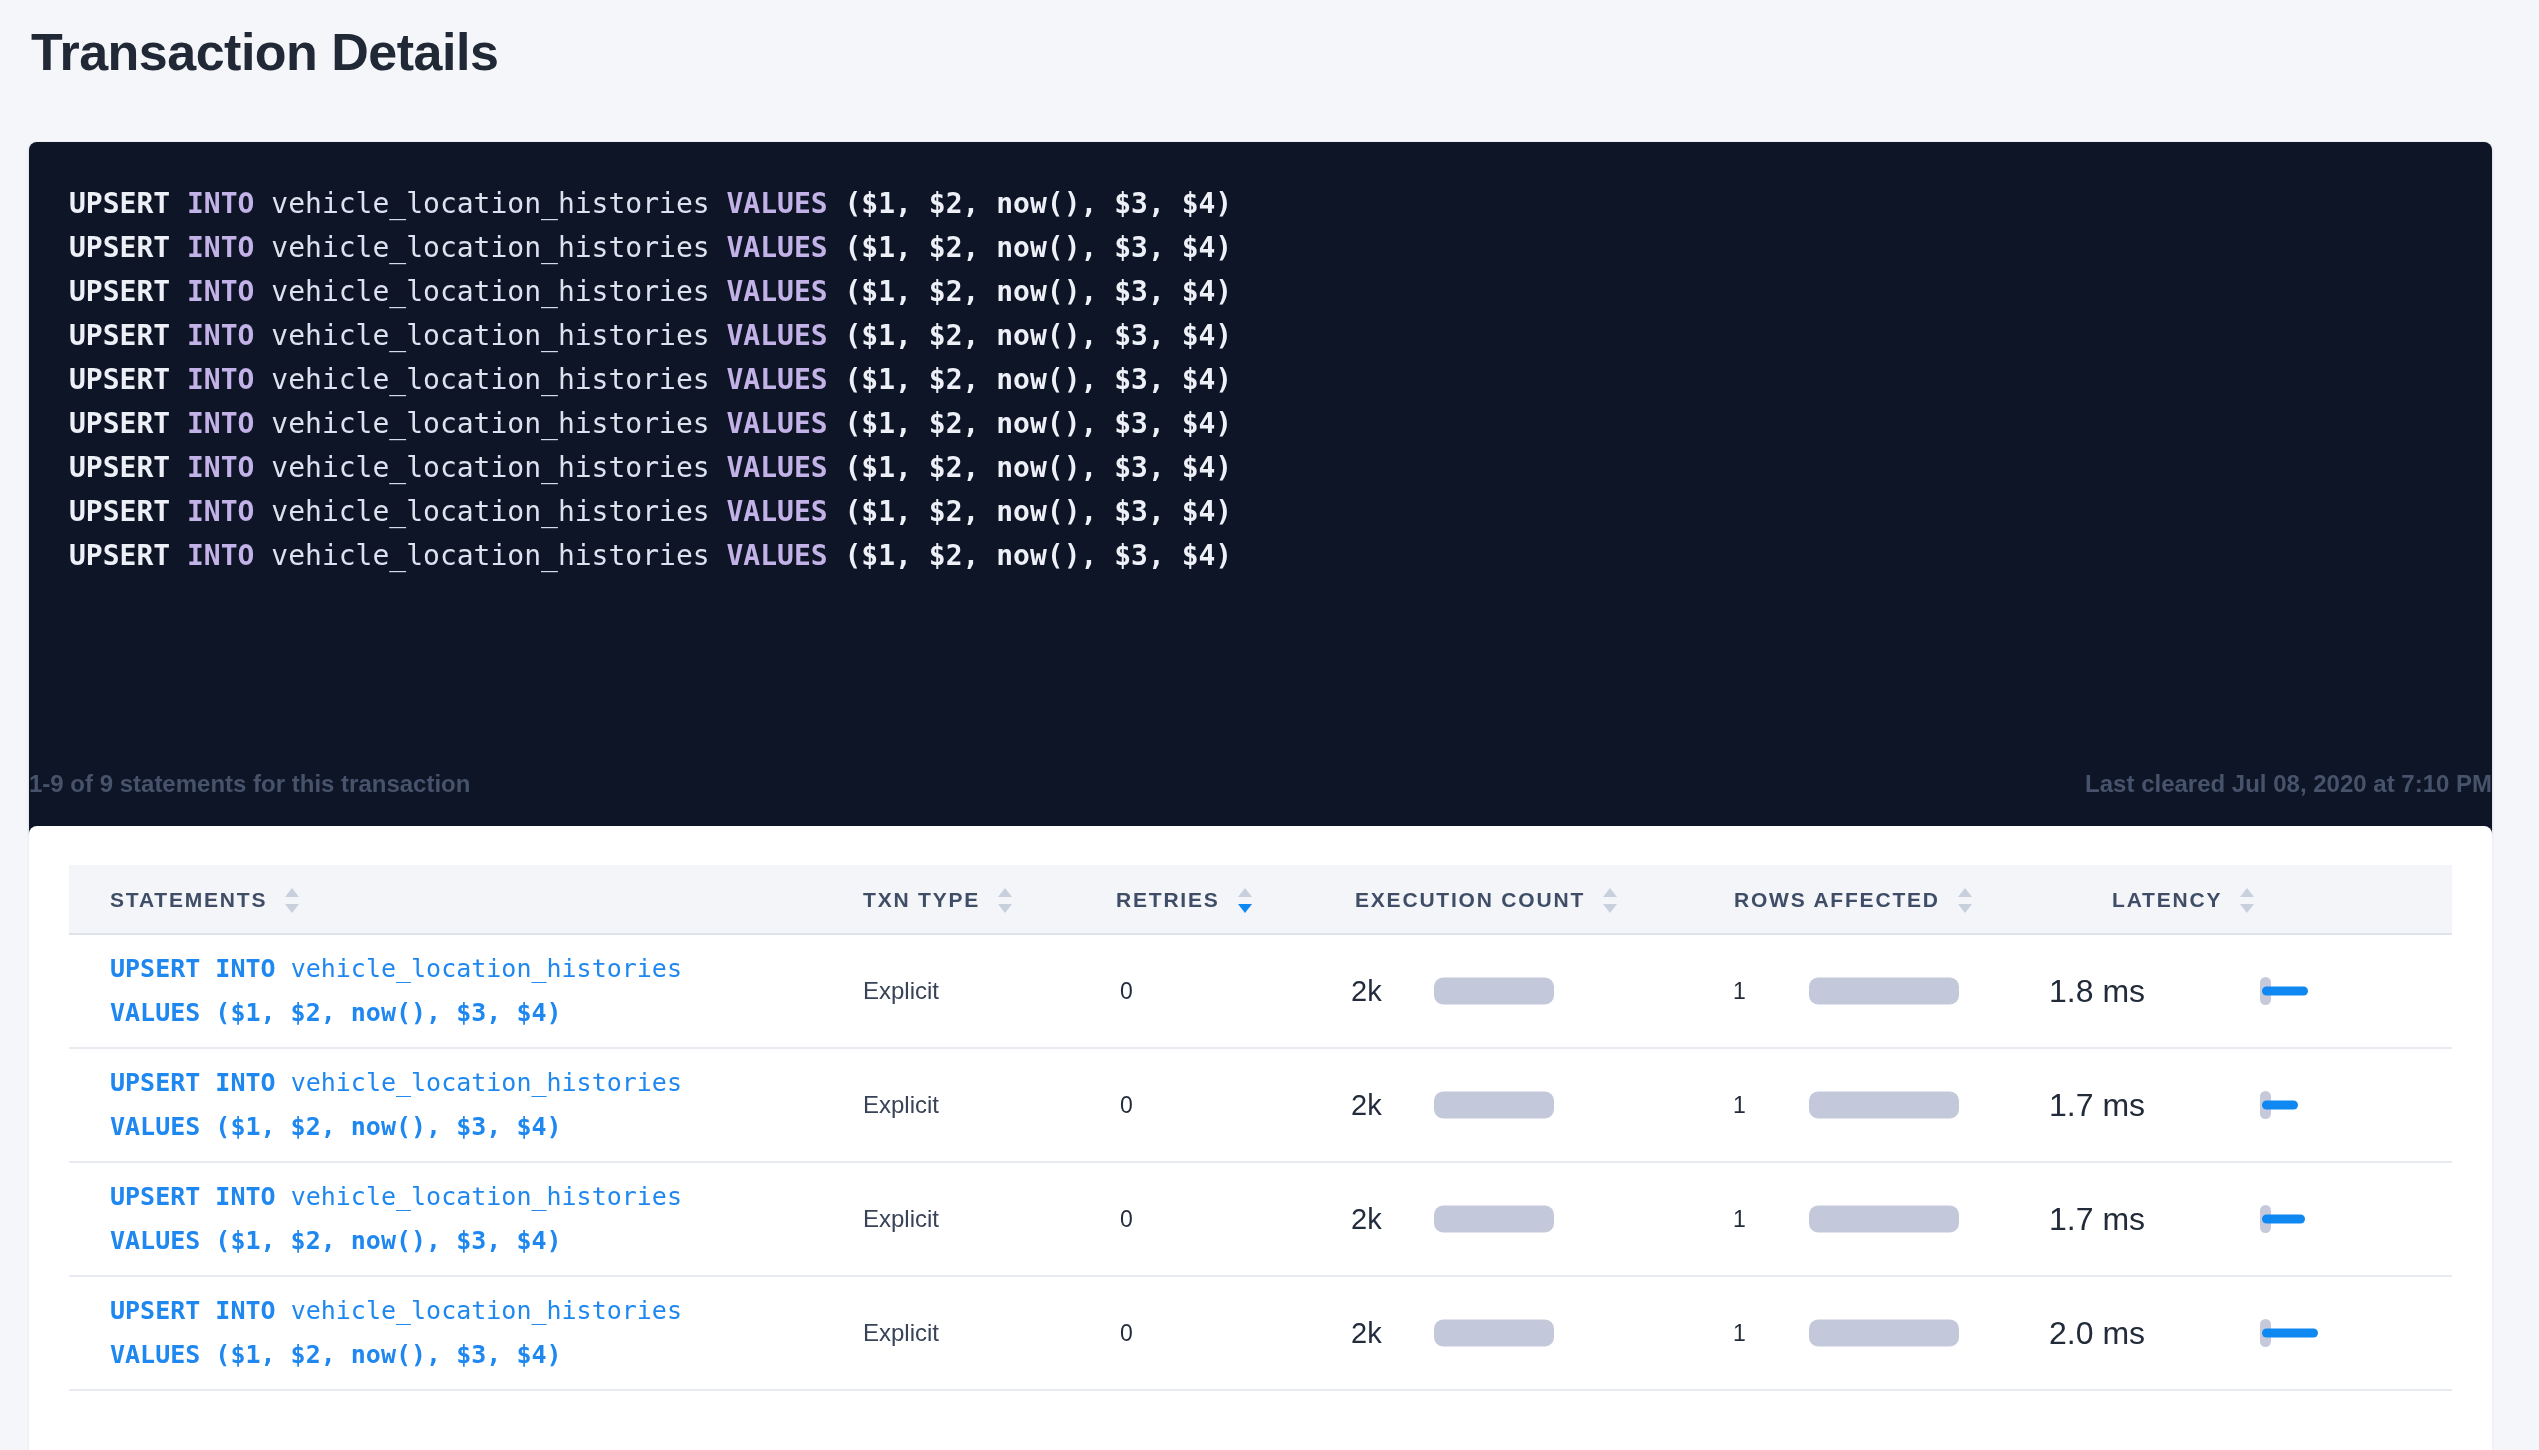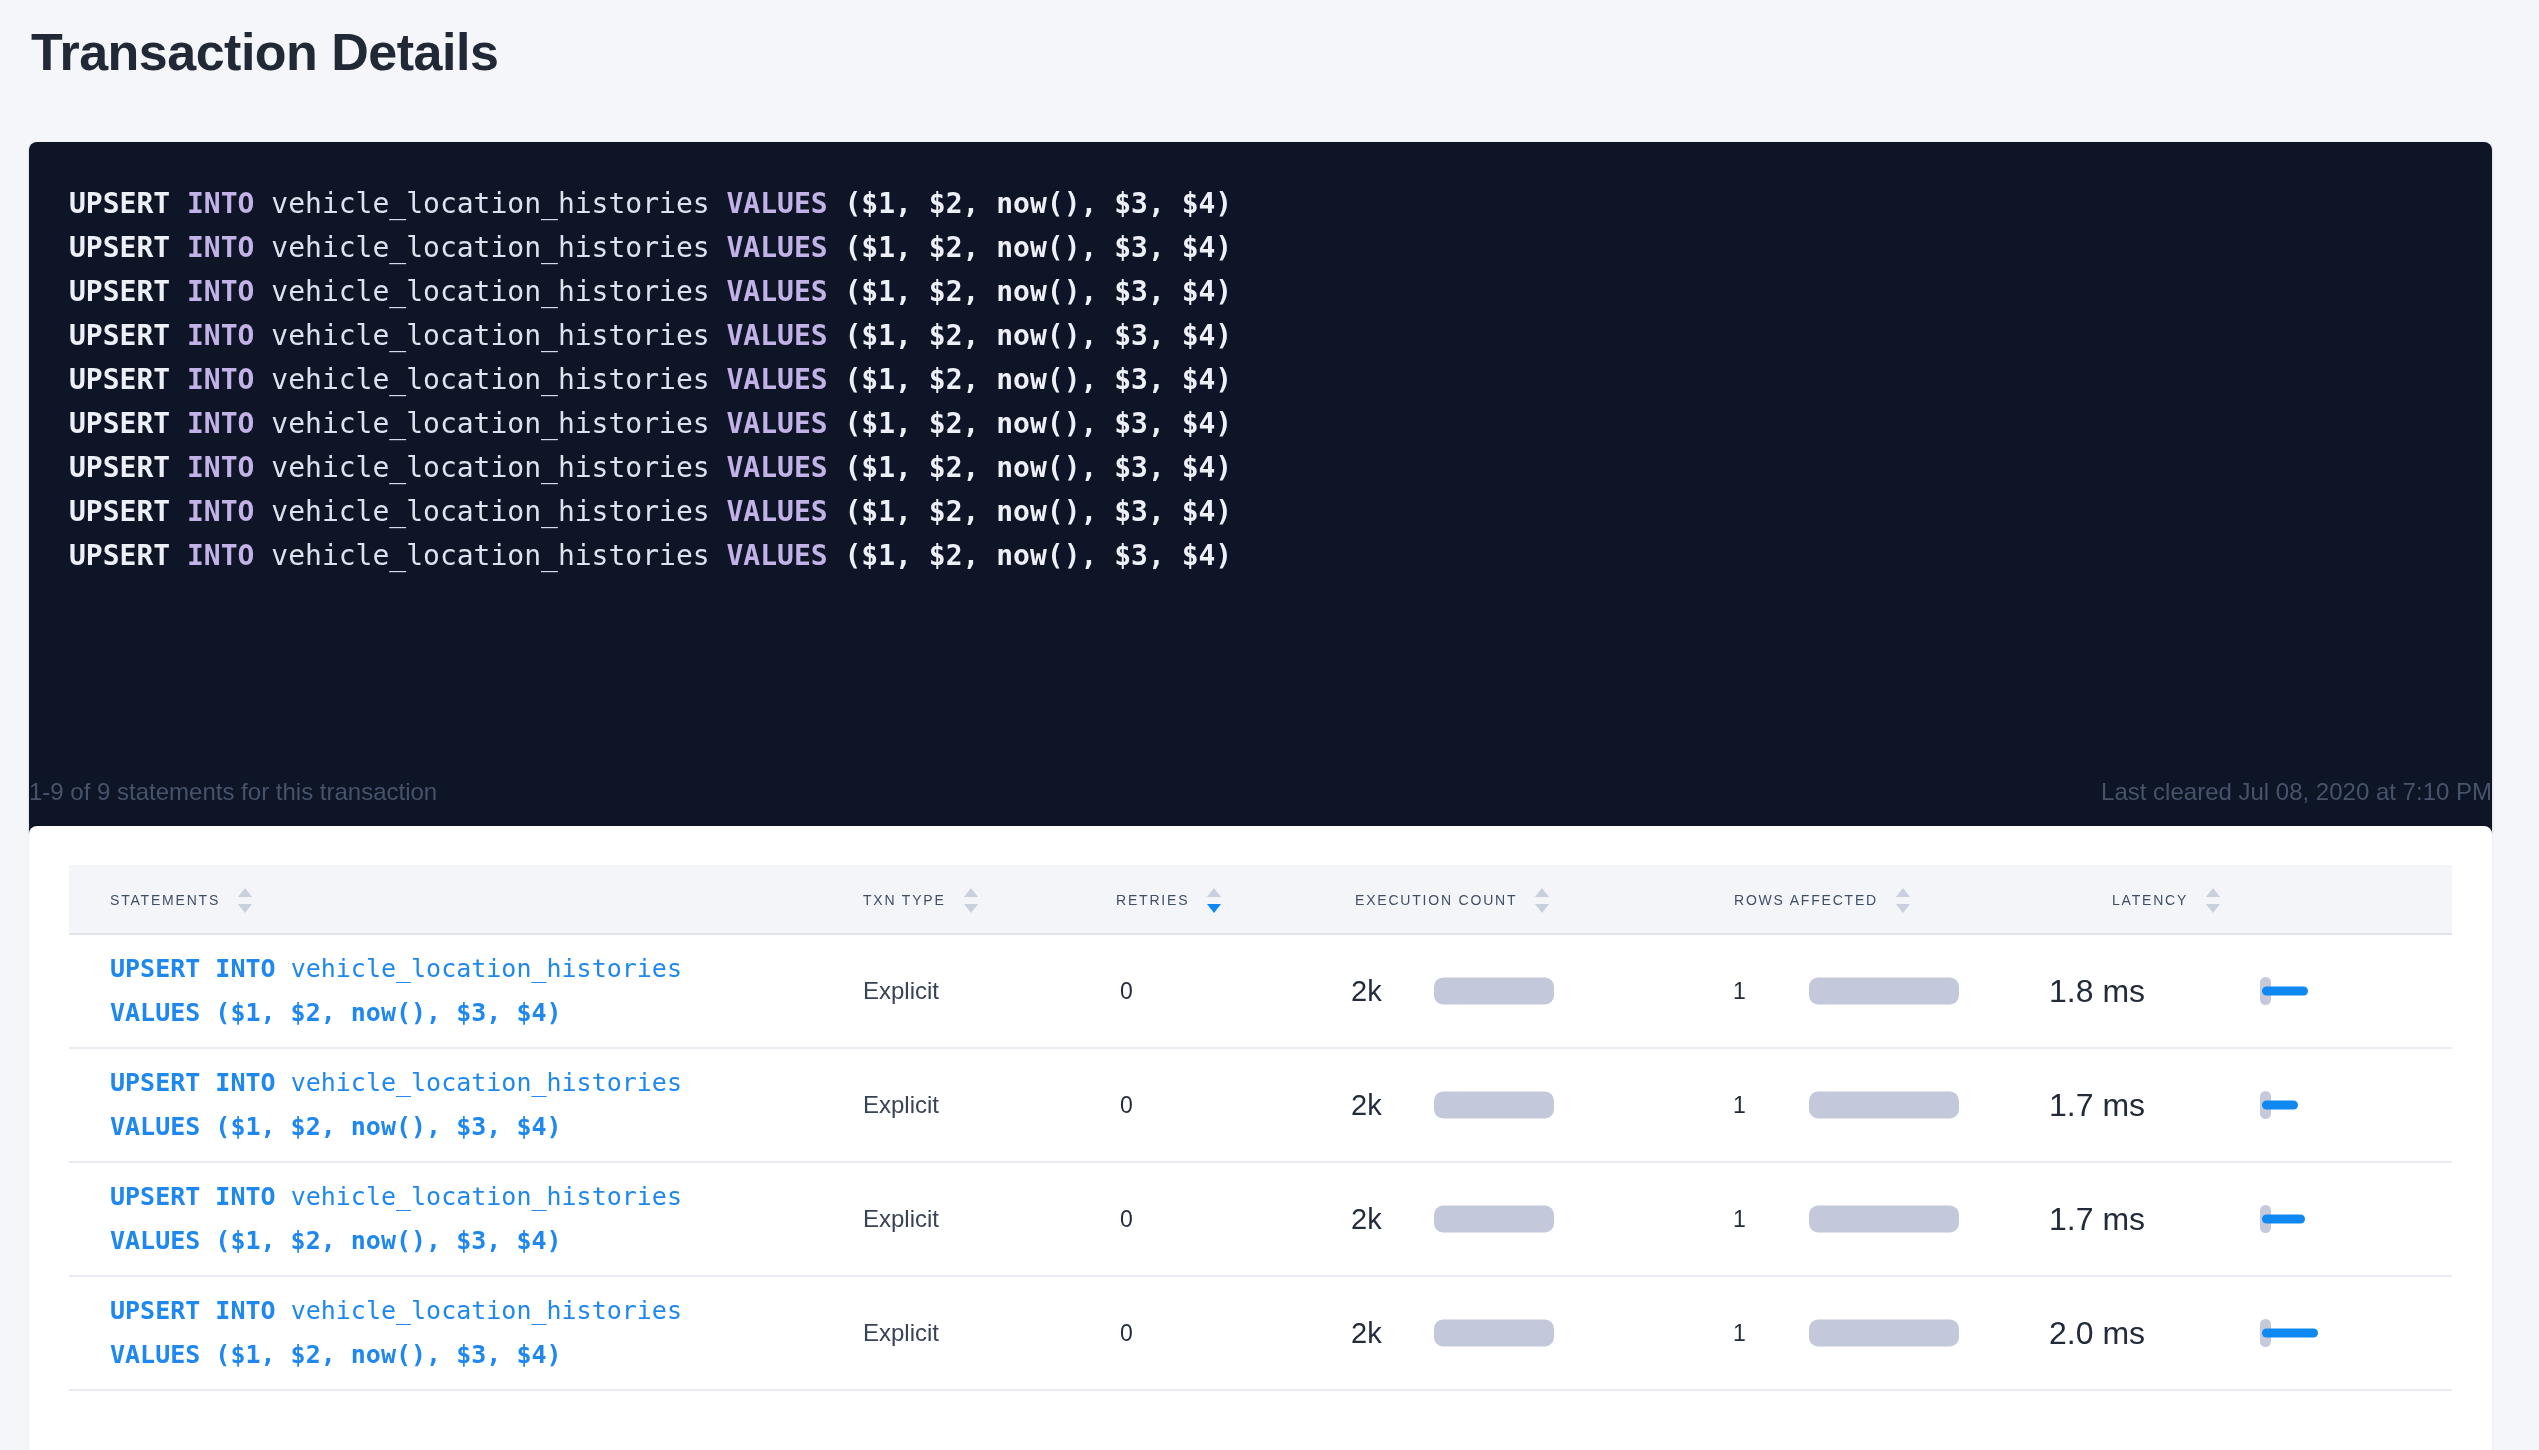"1-9 of 9 statements for" .meta-row { align-items: center -> flex-start; font-weight: none -> bold }
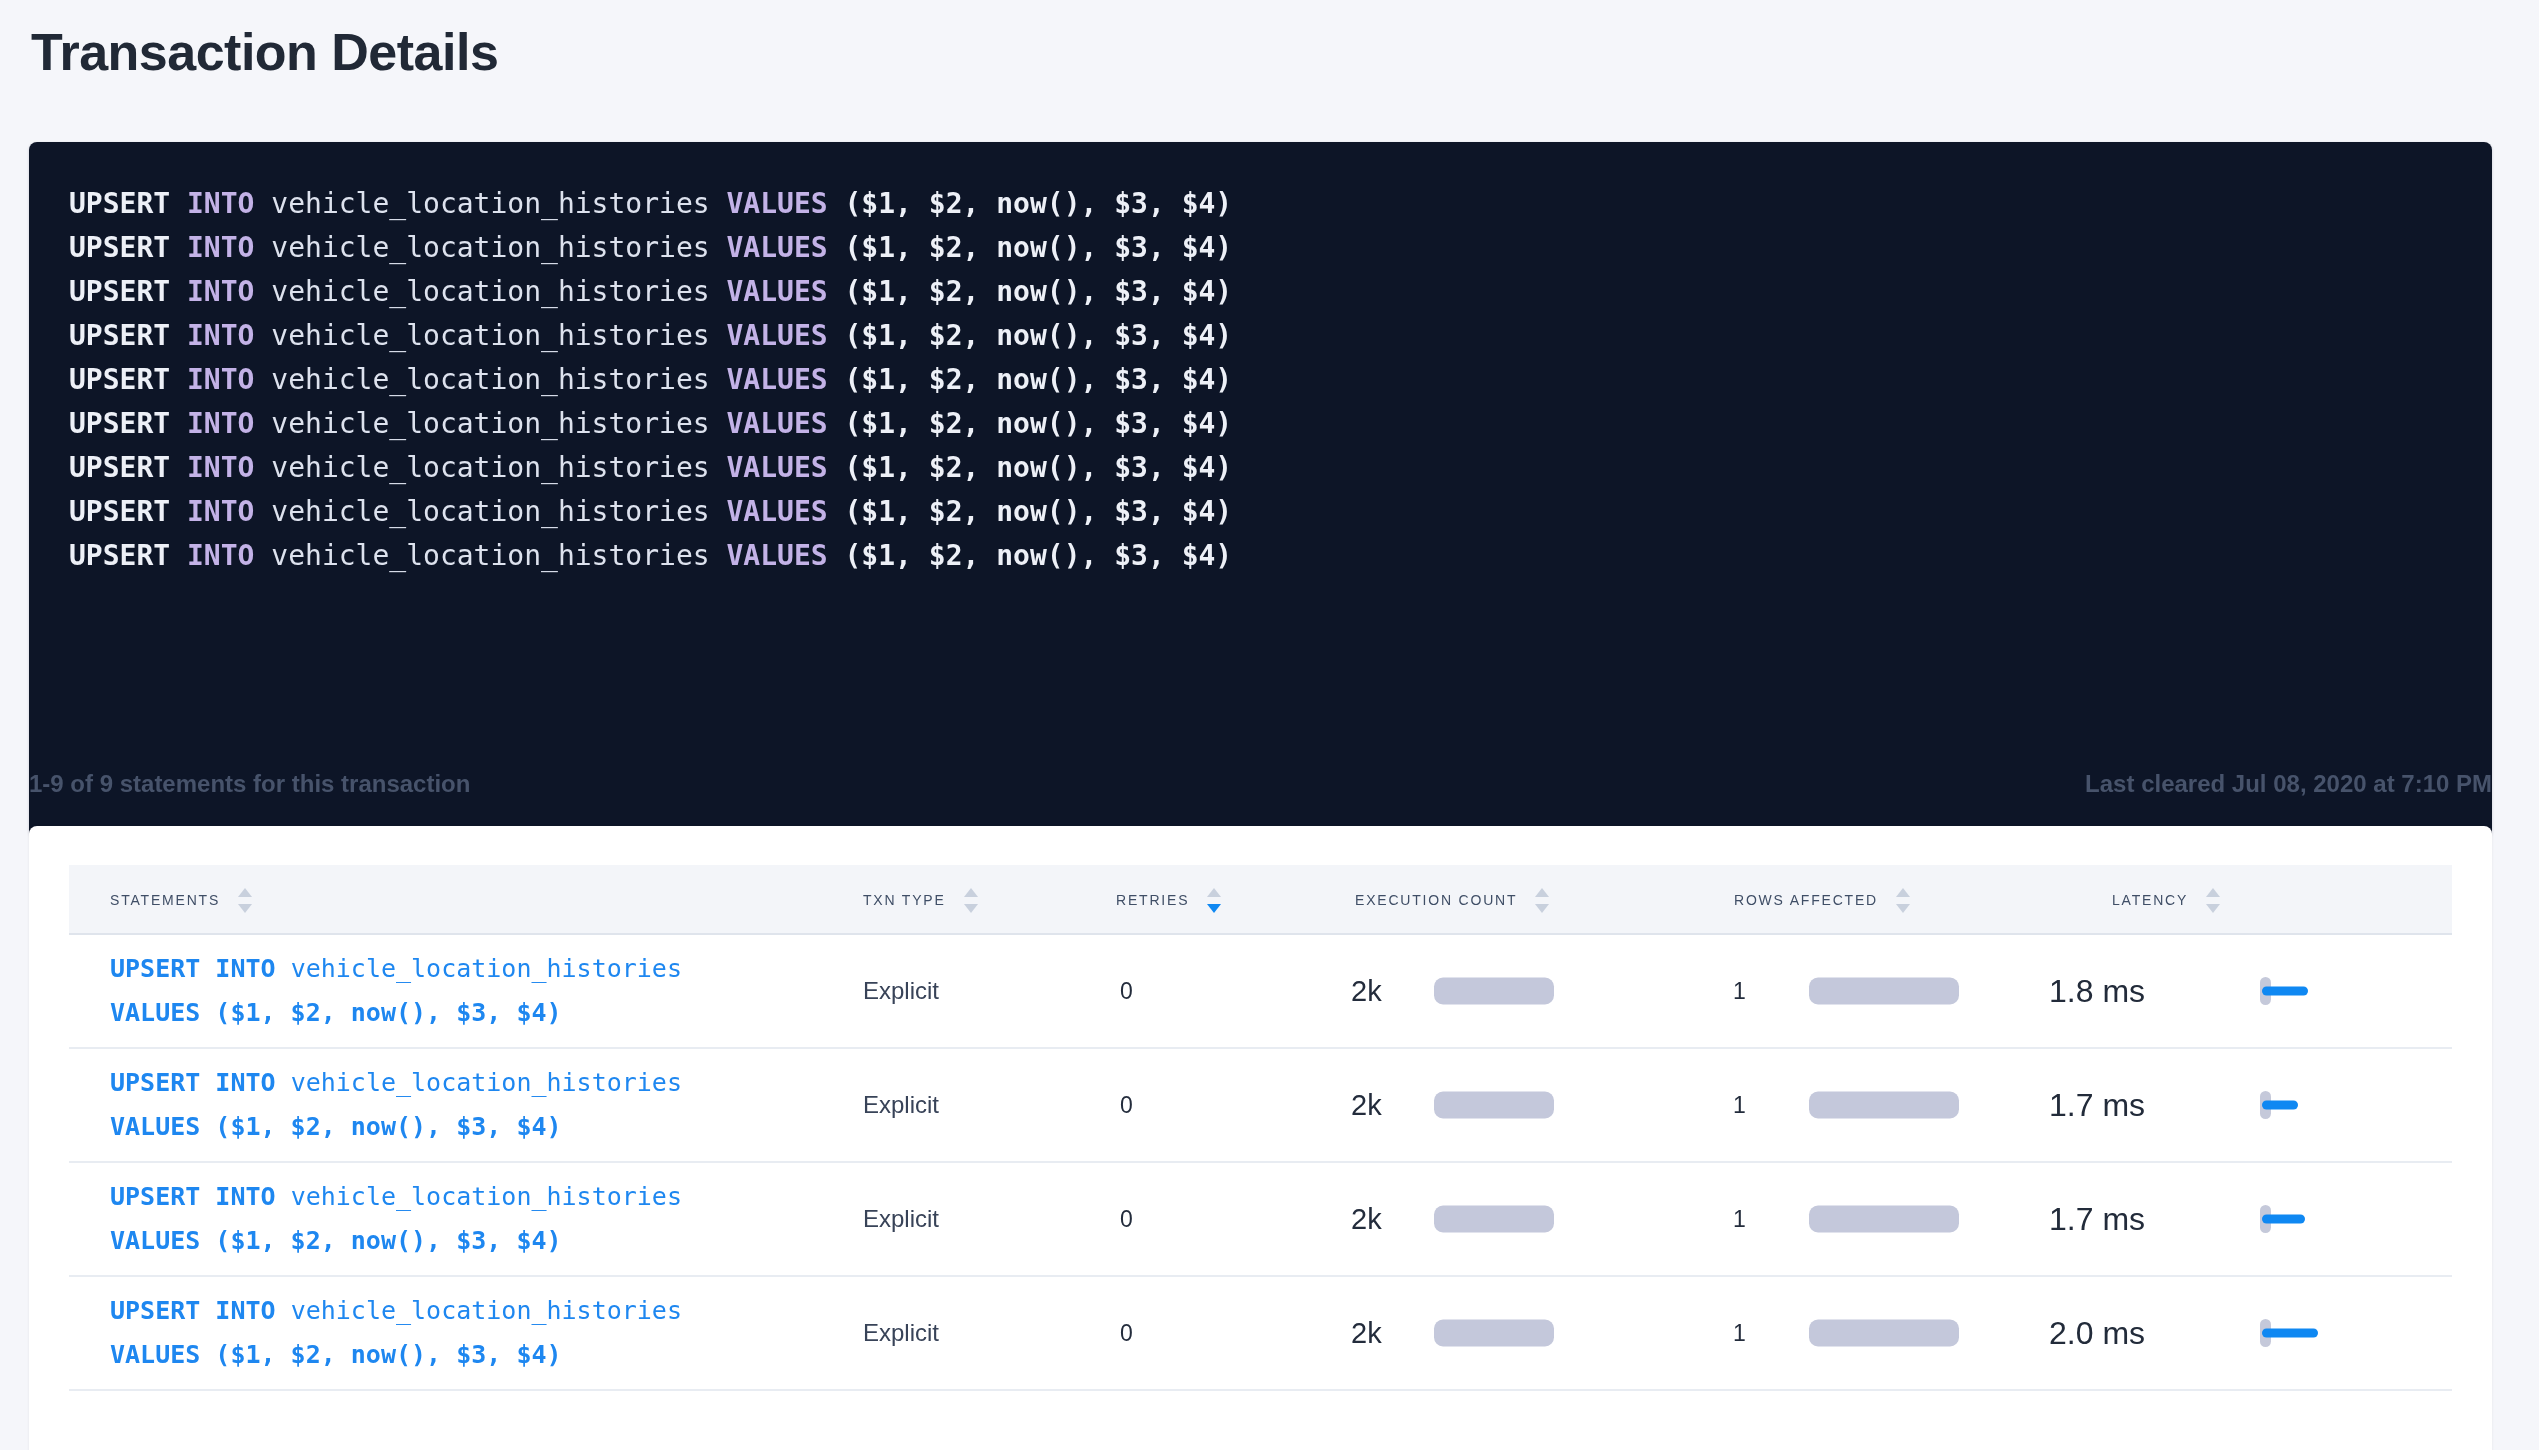"STATEMENTS" .th-label { font-size: 14px -> 21px; font-weight: 400 -> 700 }
